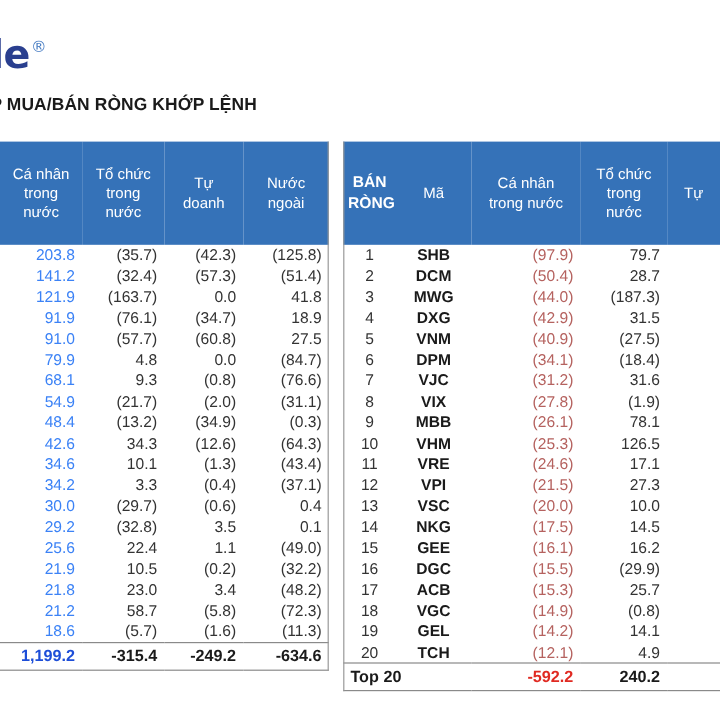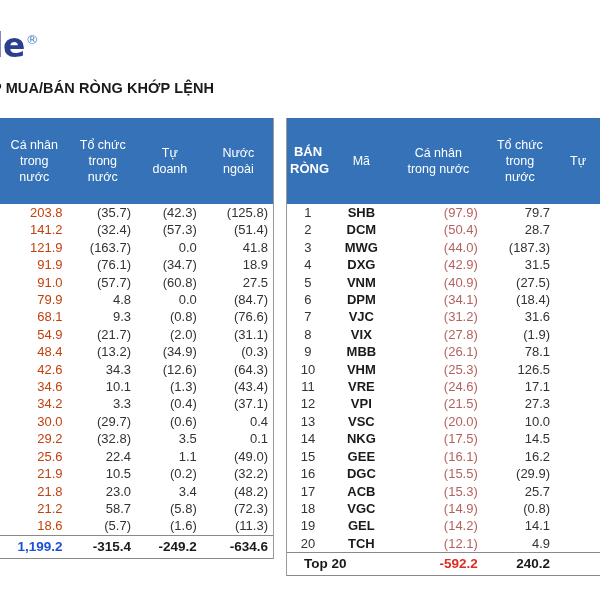"203.8" .val-green { color: #c2410c -> #3b82f6 }
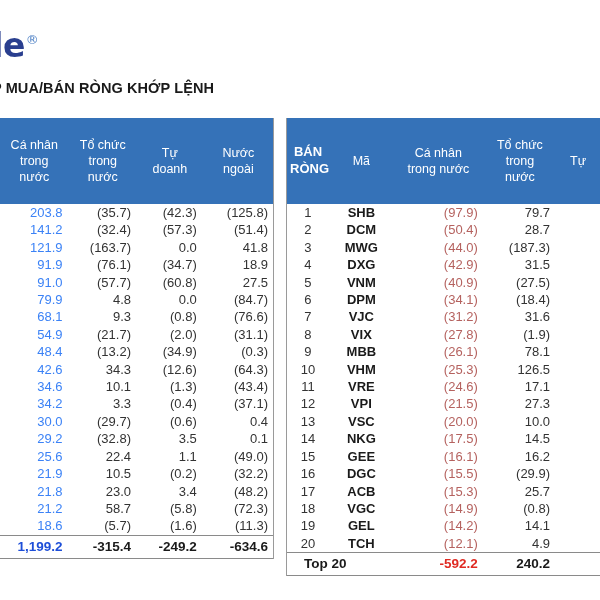"Top 20" tfoot td.total-label { padding-left: 18px -> 6px }
